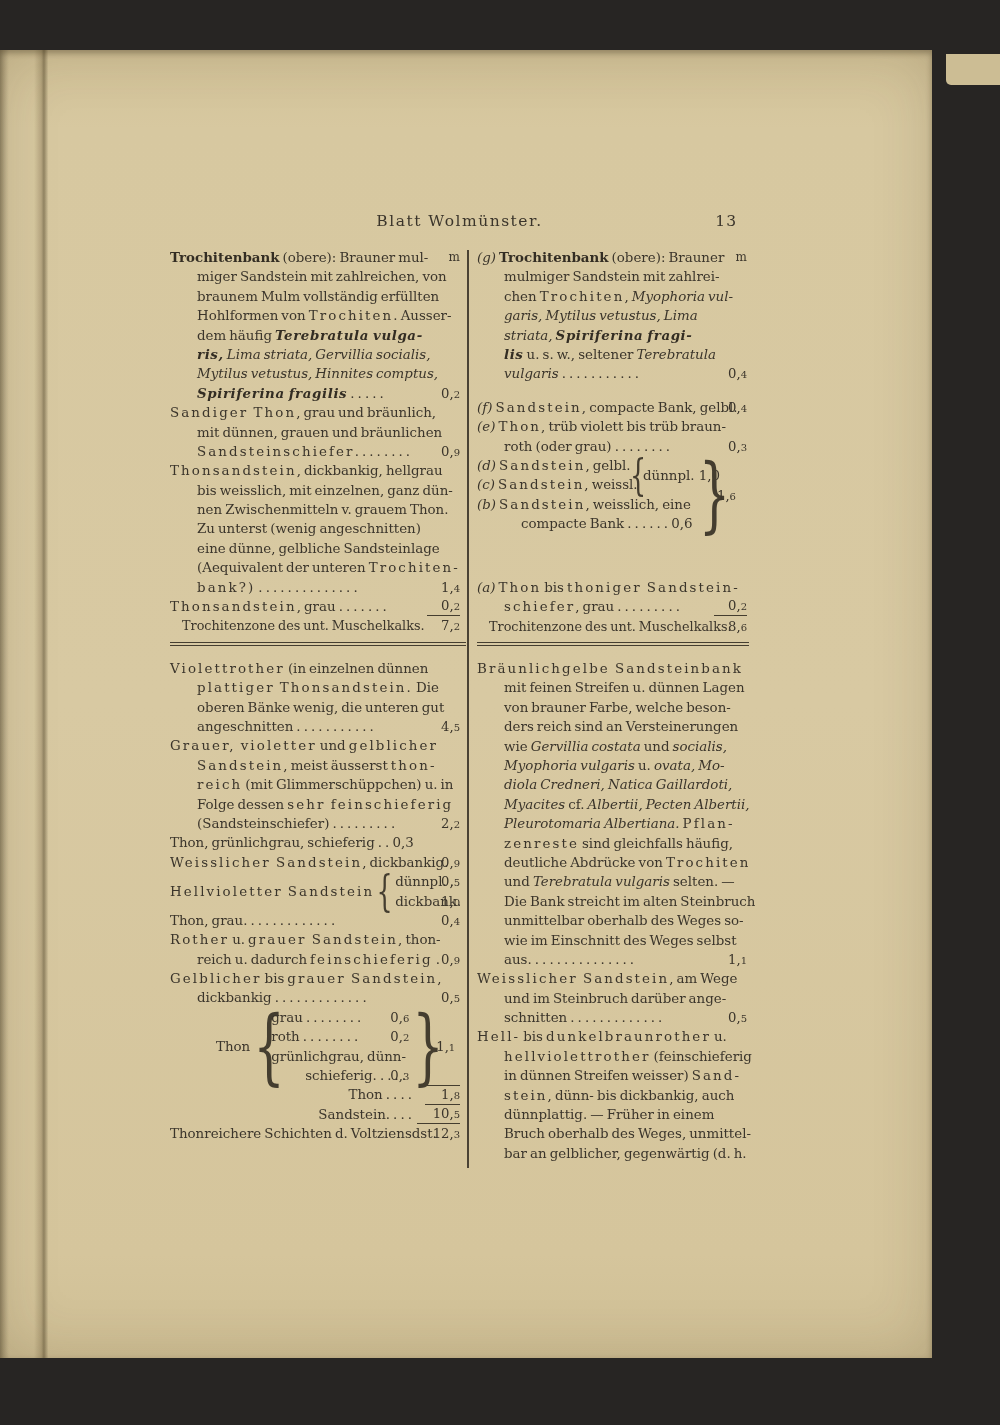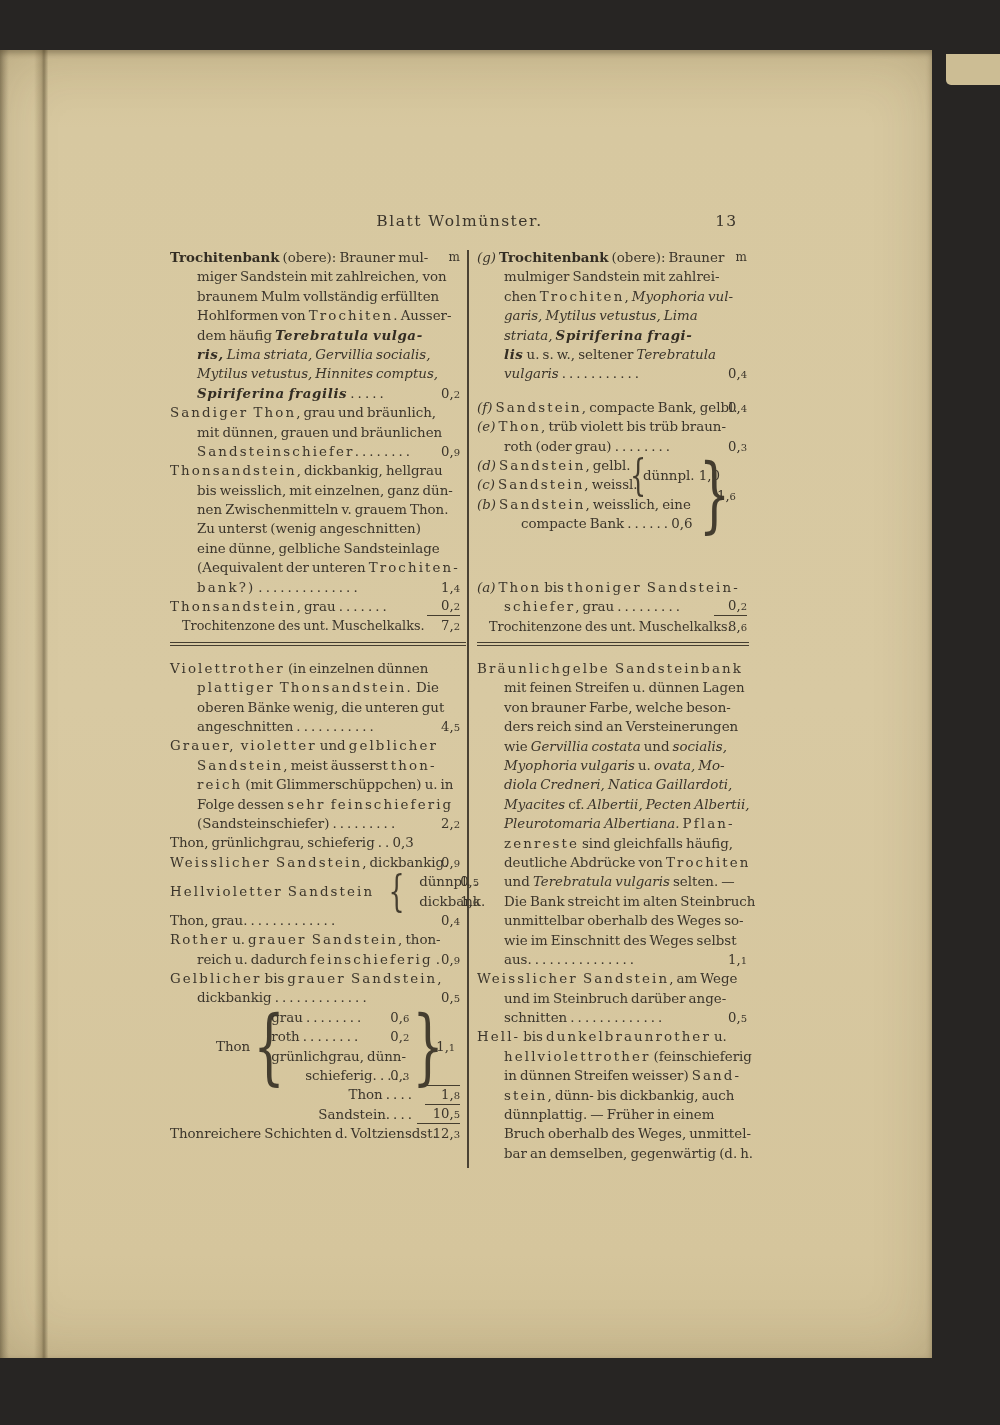"Hellvioletter Sandstein" .bp { gap: 12px -> none }
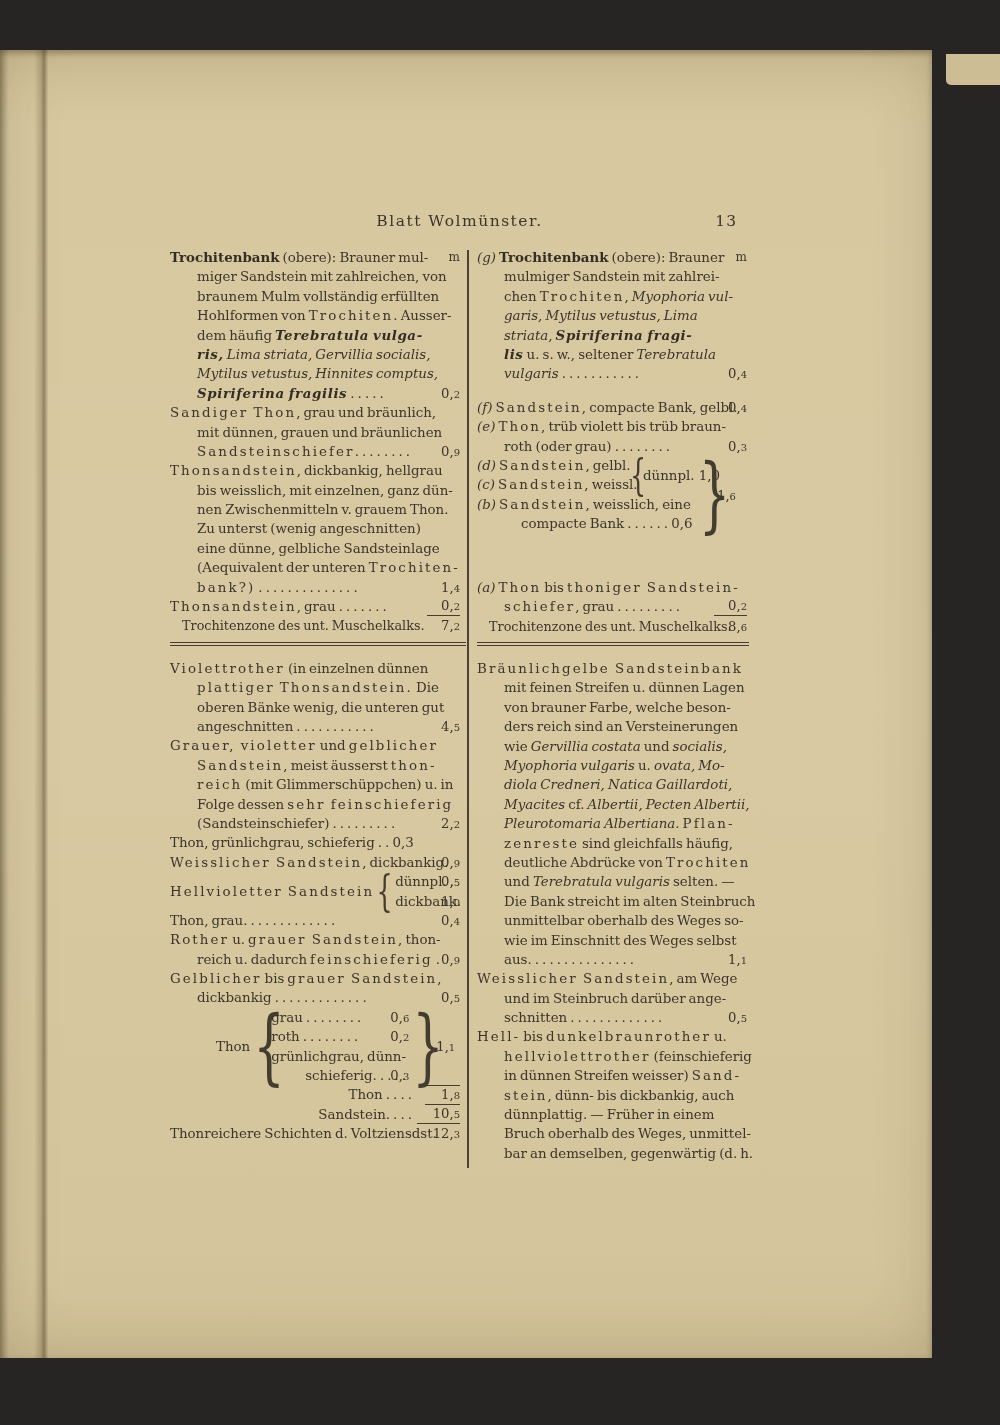"bar an demselben, gegenwärtig (d." span { text: demselben -> gelblicher }
